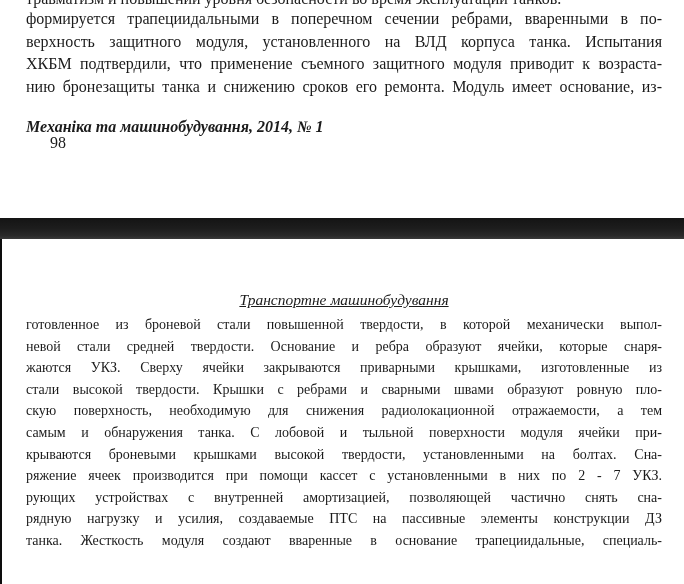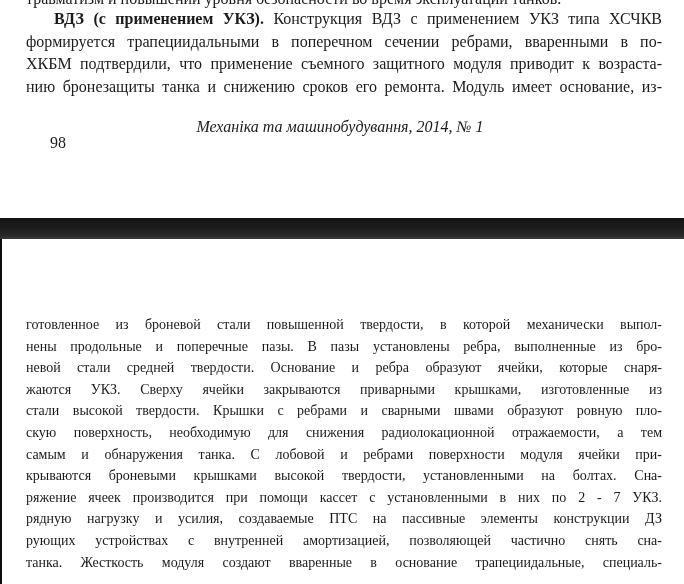"ВДЗ (с применением УКЗ). Конструкция" div.jline { html: <div> <span>ВДЗ (с применением УКЗ).</span> <span>Конструкция ВДЗ с применением УКЗ типа ХСЧКВ</span> </div> -> none }
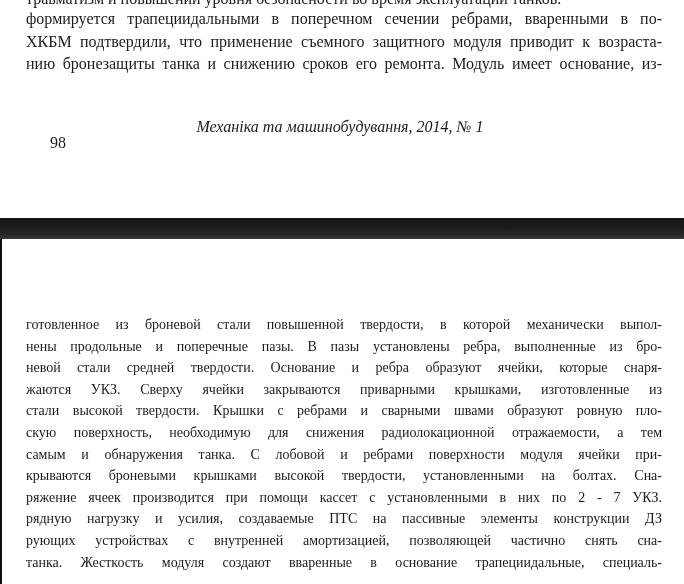"верхность защитного модуля," div.jline { html: none -> <div>верхность защитного модуля, установленного на ВЛД корпуса танка. Испытания</div> }
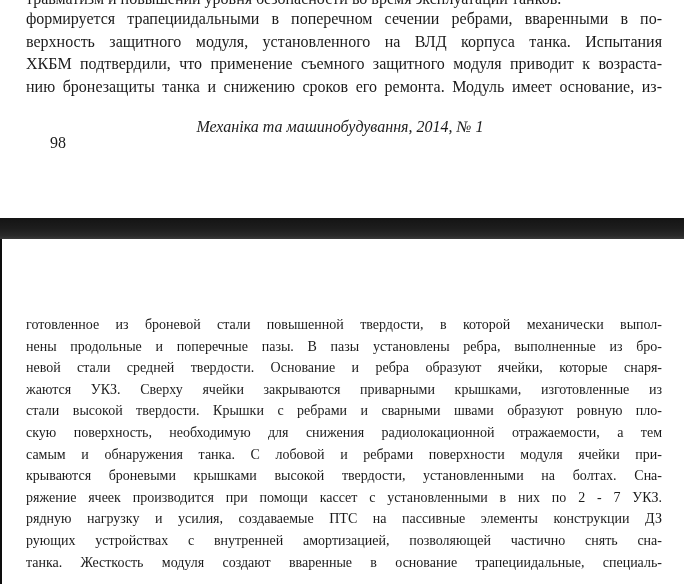"Механіка та машинобудування, 2014, №" .journal-title { font-weight: none -> bold; text-align: center -> none }
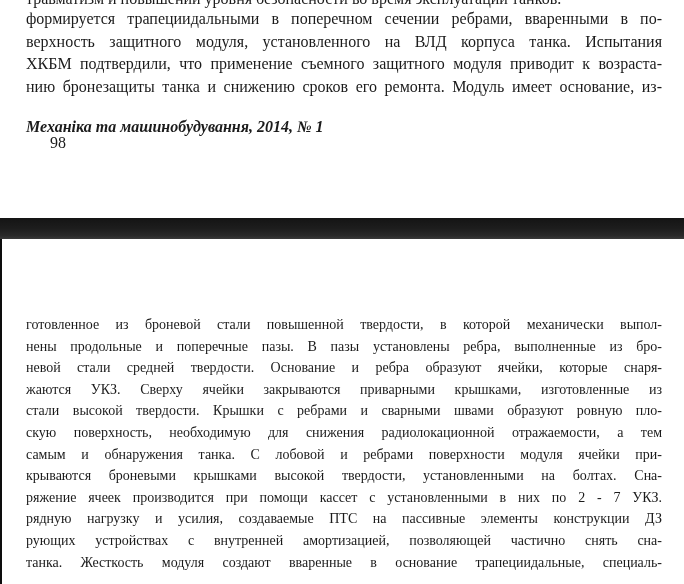"Транспортне машинобудування" div.p2-heading { html: none -> <div>Транспортне машинобудування</div> }
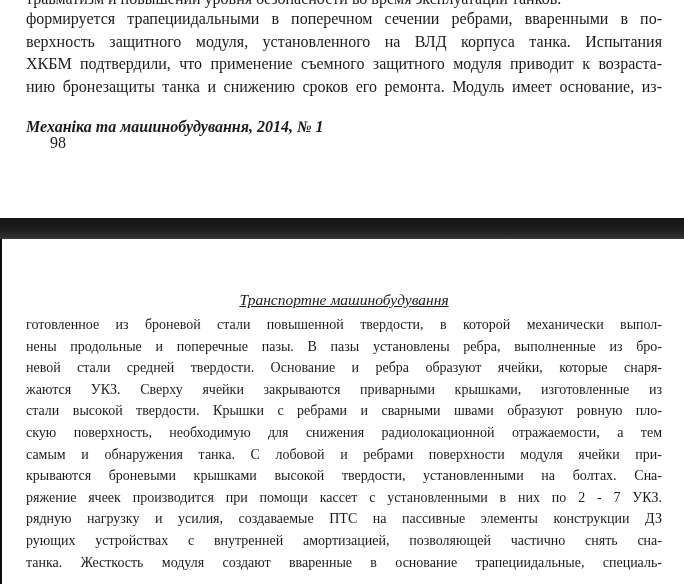"нены продольные и поперечные пазы." div.jline { html: <div>нены продольные и поперечные пазы. В пазы установлены ребра, выполненные из бро-</div> -> none }
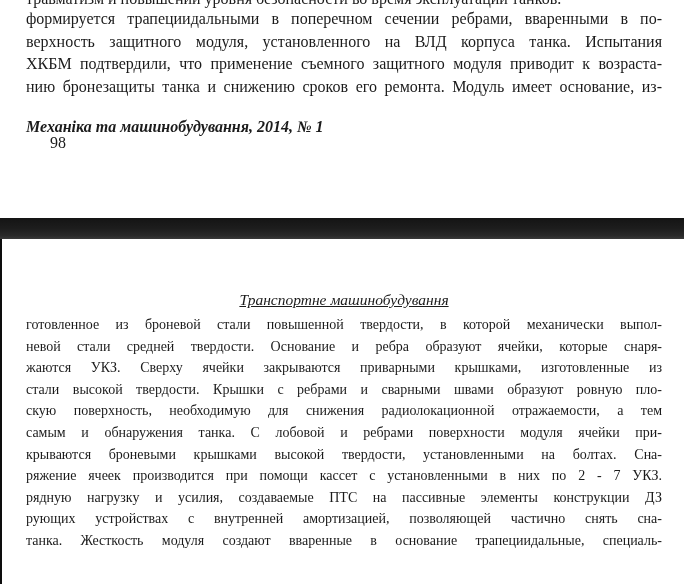"самым и обнаружения танка. С" div.jline { text: ребрами -> тыльной }
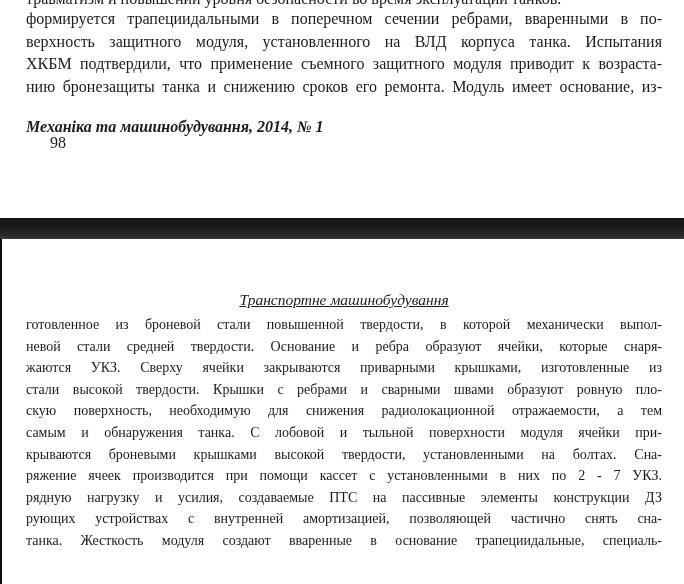"рядную нагрузку и усилия, создаваемые" div.jline { order: before "рующих устройствах с внутренней" -> after "рующих устройствах с внутренней" }
